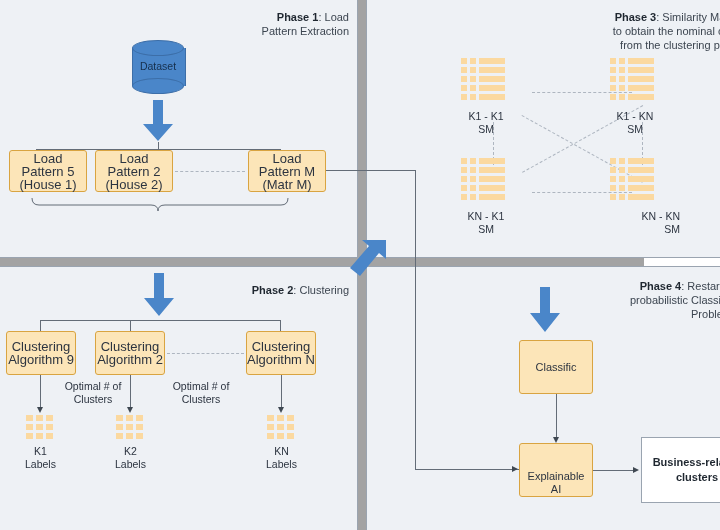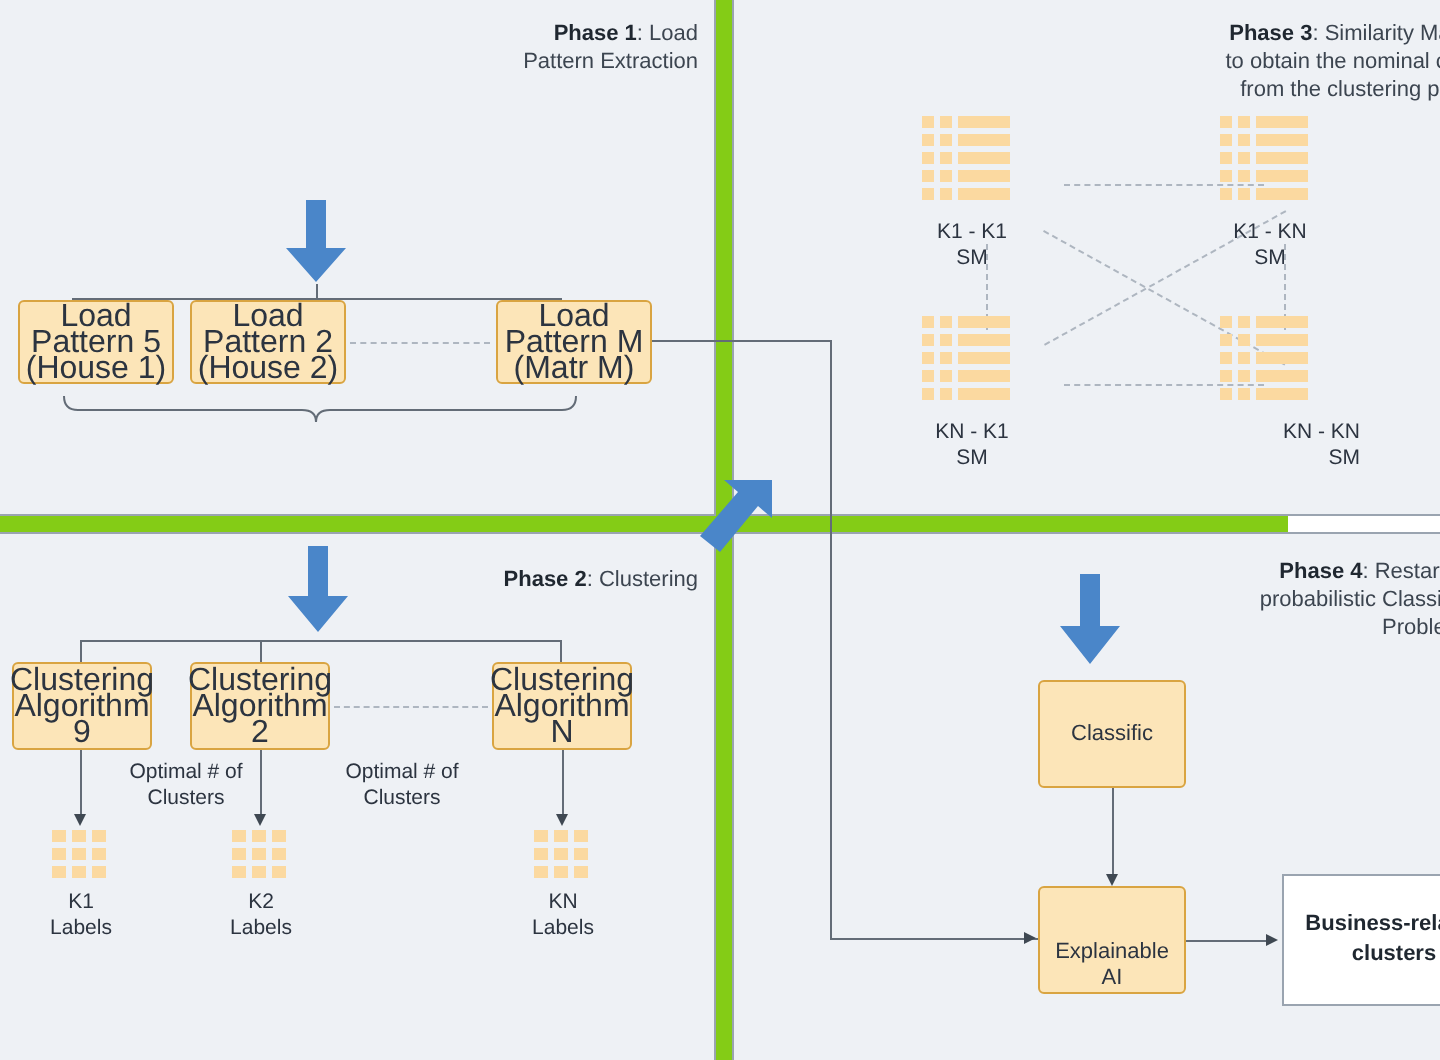"Phase 1: Load" #stage { background: #84cc16 -> #a3a3a3 }
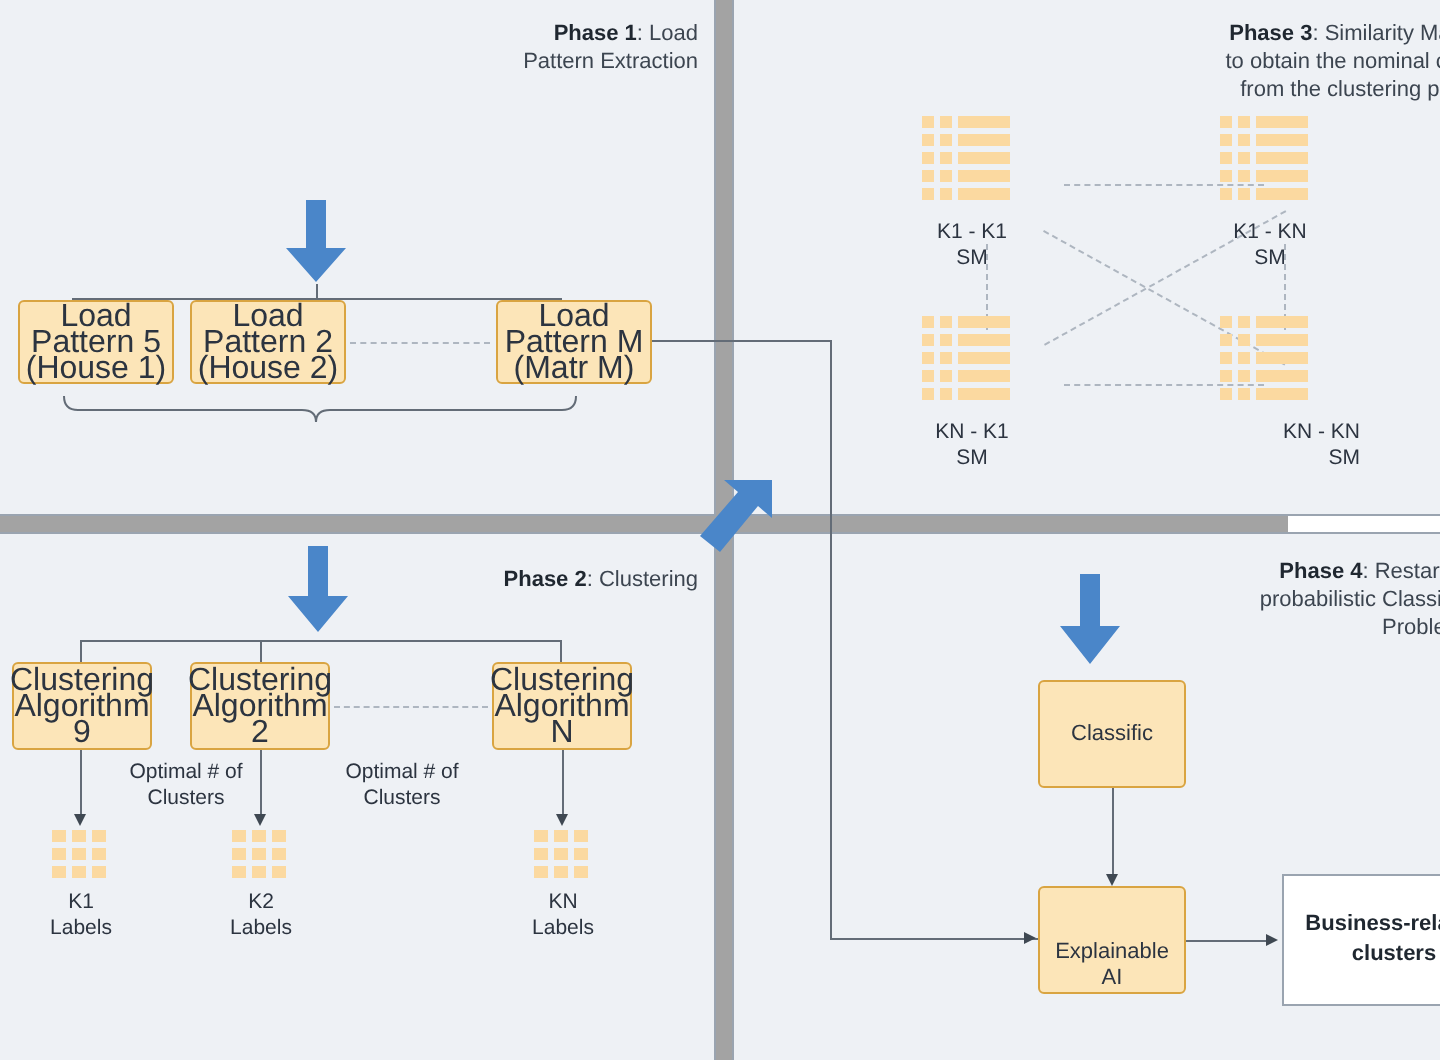"Dataset" div { html: none -> <div> <div></div> <div></div> <div></div> <div>Dataset</div> </div> }
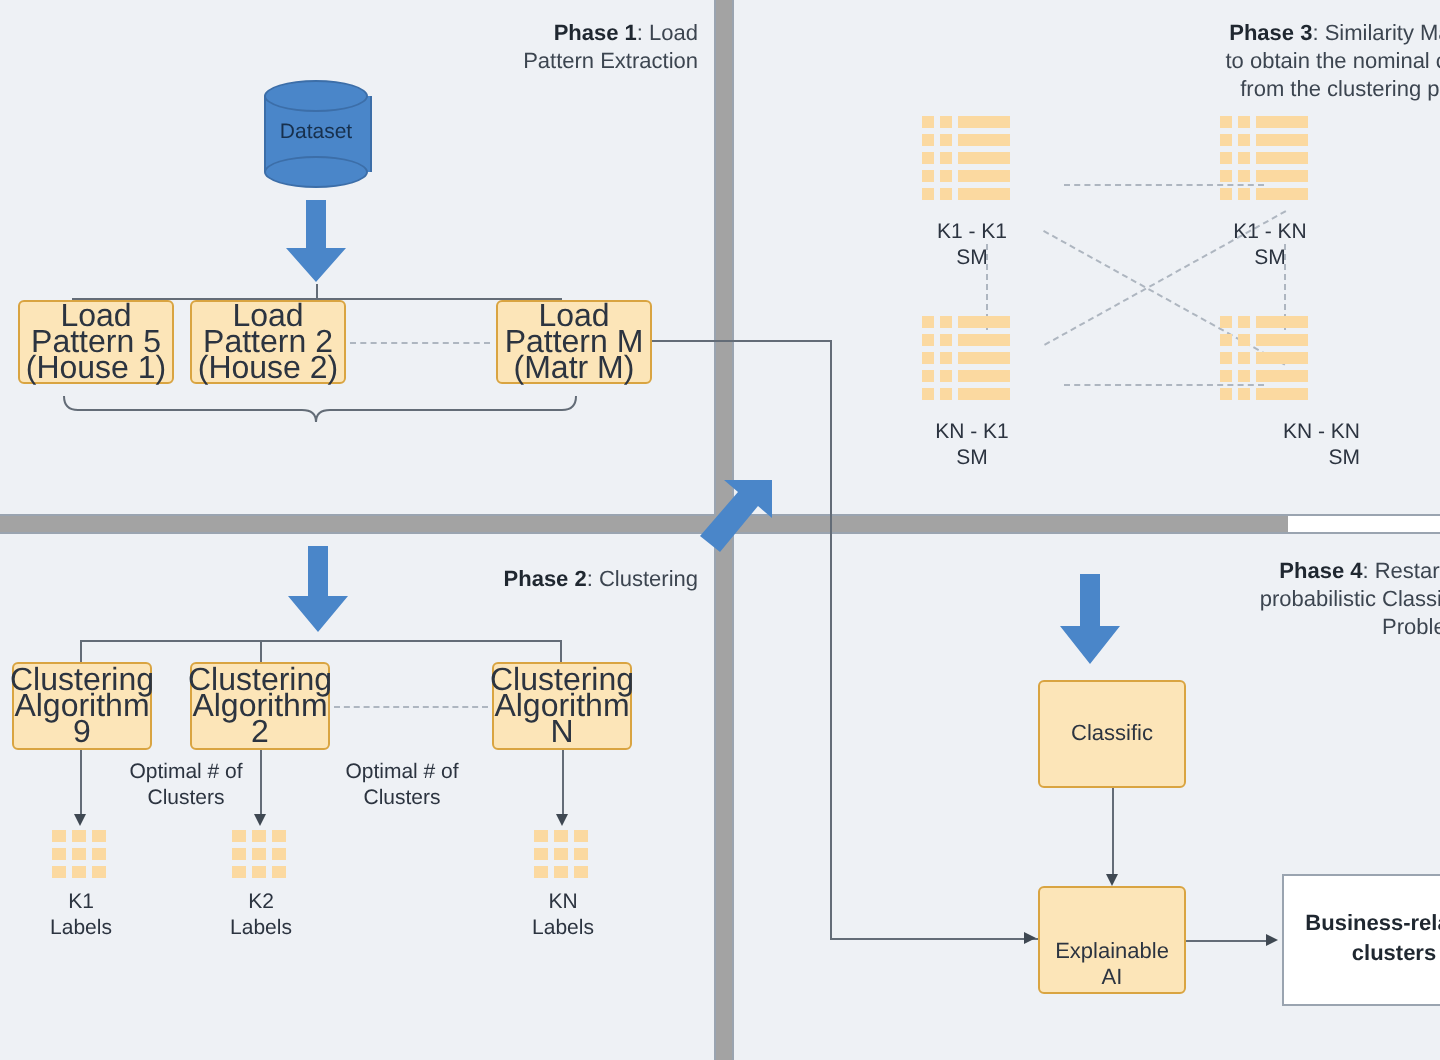"Load" .obox { font-size: 16px -> 13px }
